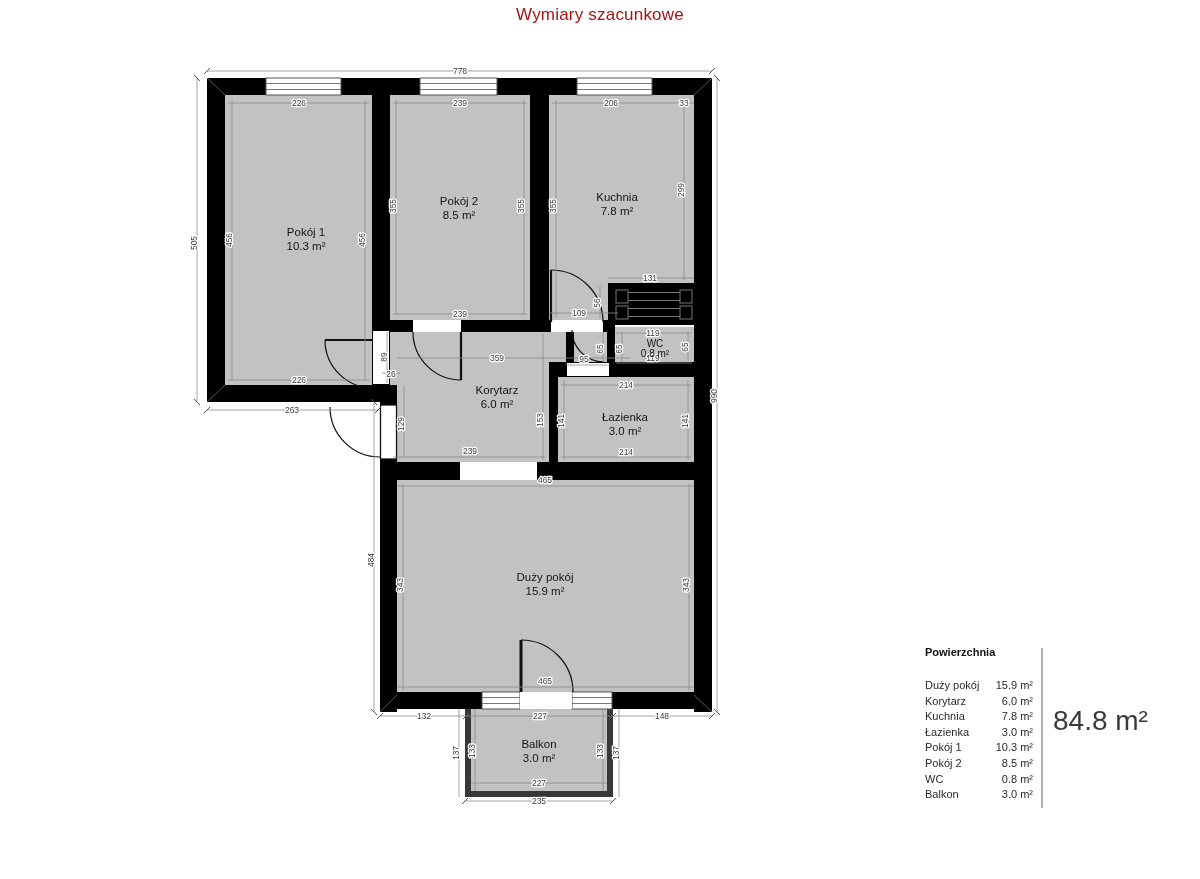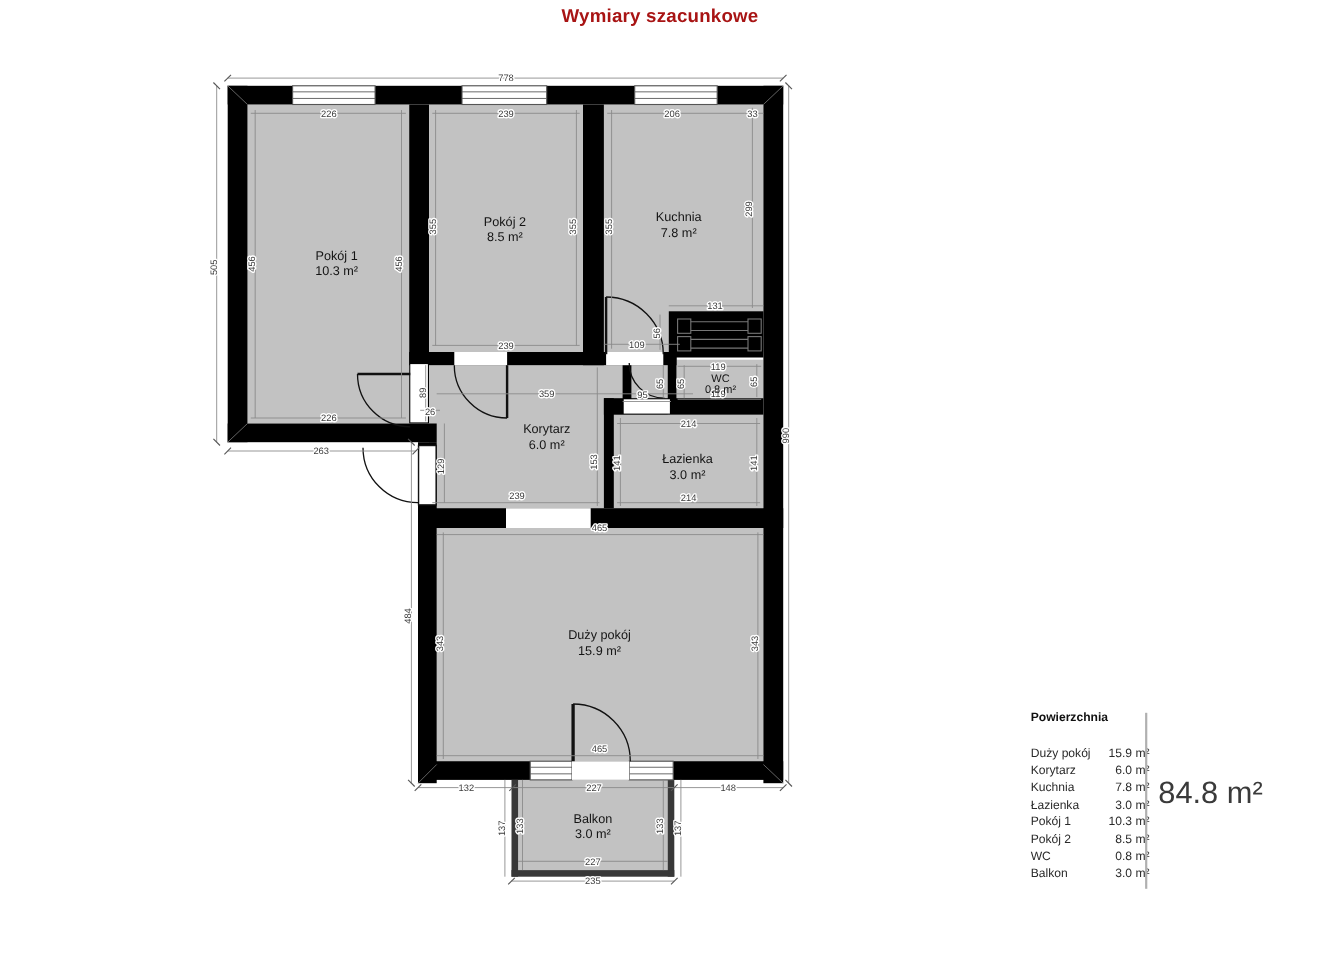"Wymiary szacunkowe" .page-title { font-weight: bold -> normal }
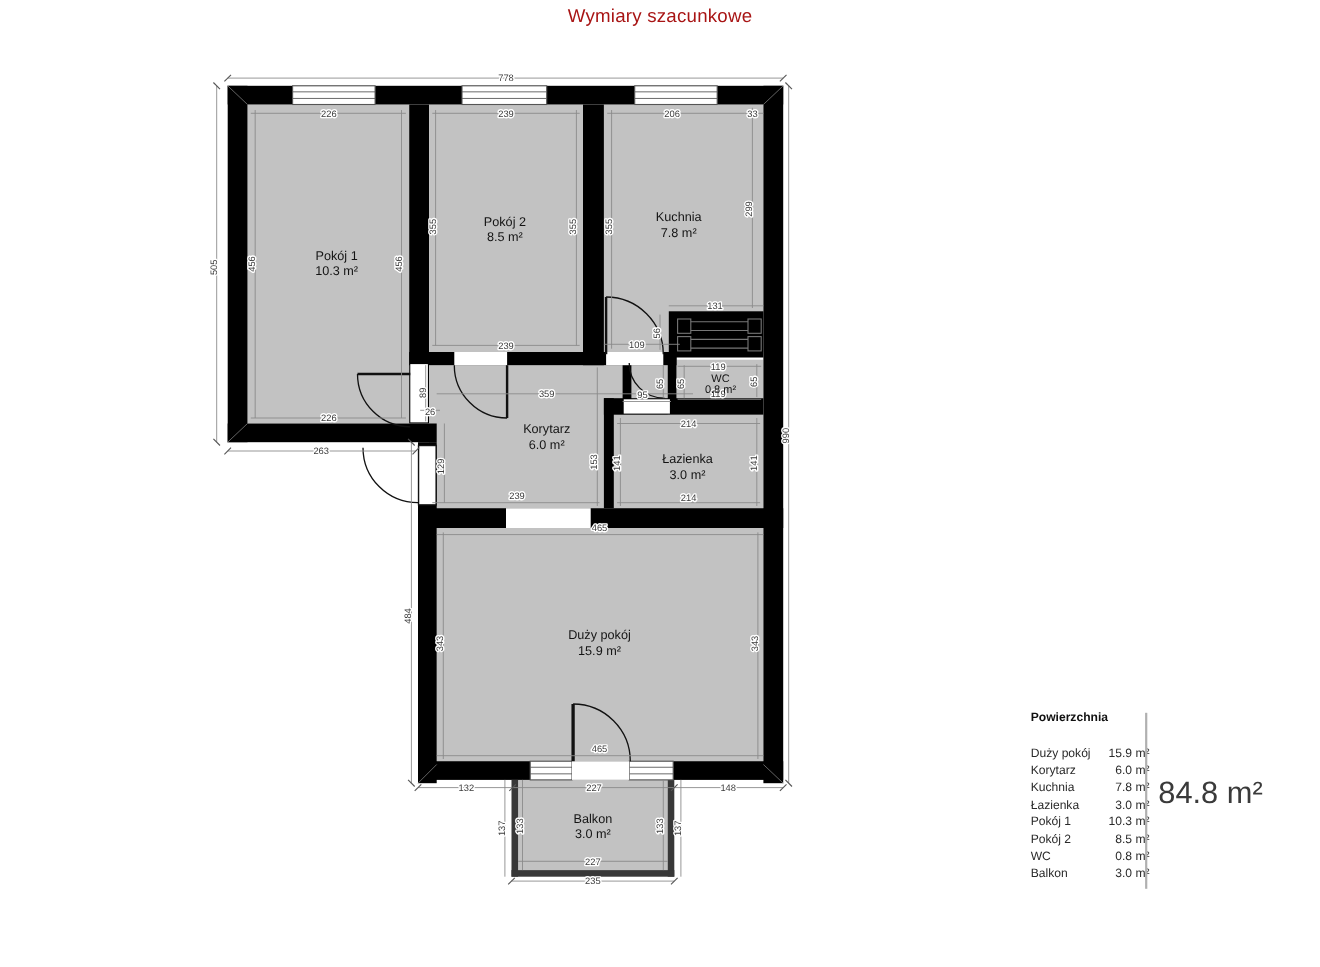"Powierzchnia" .legend { margin-left: 12px -> none }
